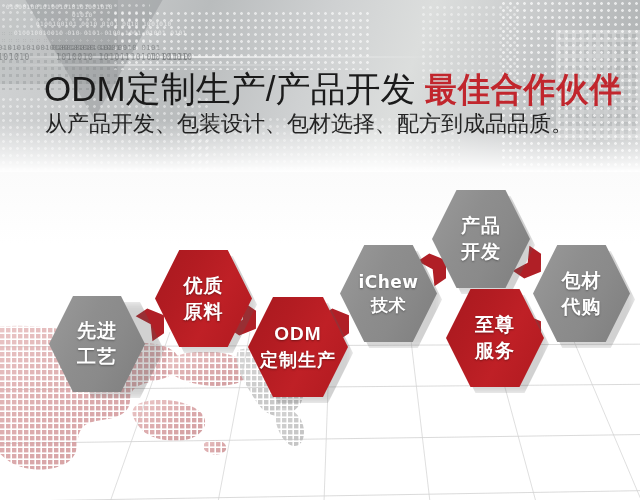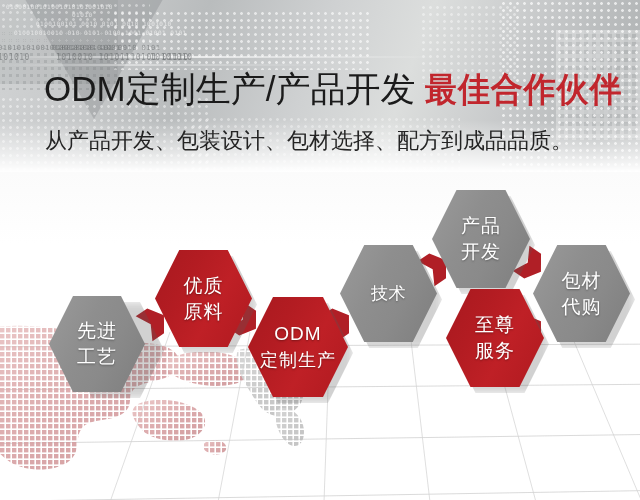"从产品开发、包装设计、包材选择、配方到成品品质。" .subtitle { top: 127px -> 110px }
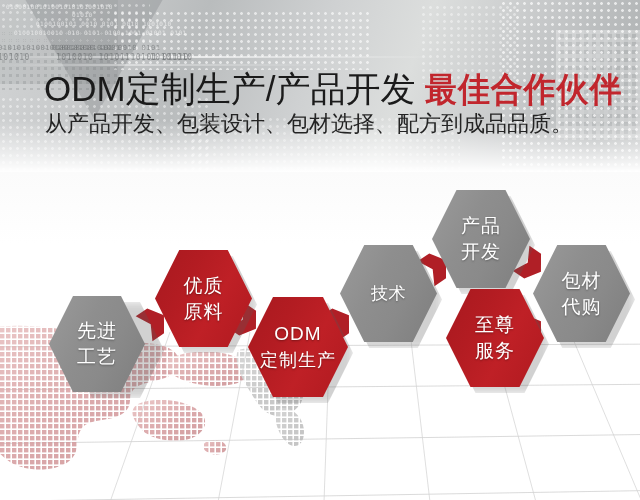"产品" .hex .l1, .hex .l2 { font-weight: normal -> bold }
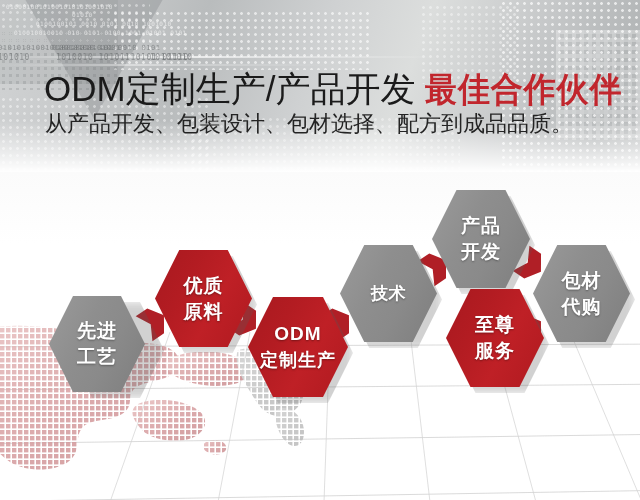"iChew" div.l1 { html: none -> <div>iChew</div> }
